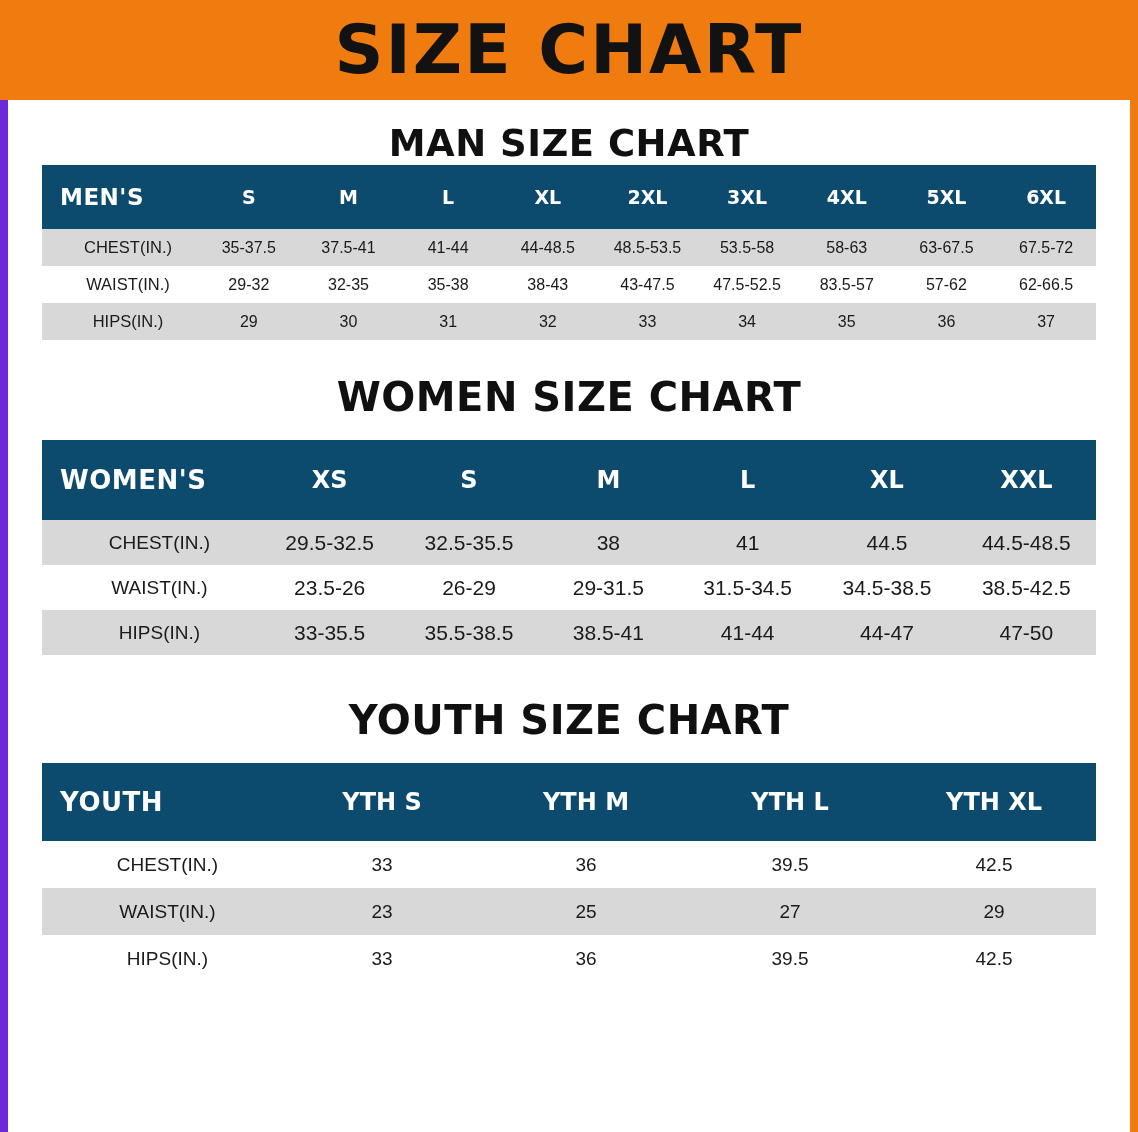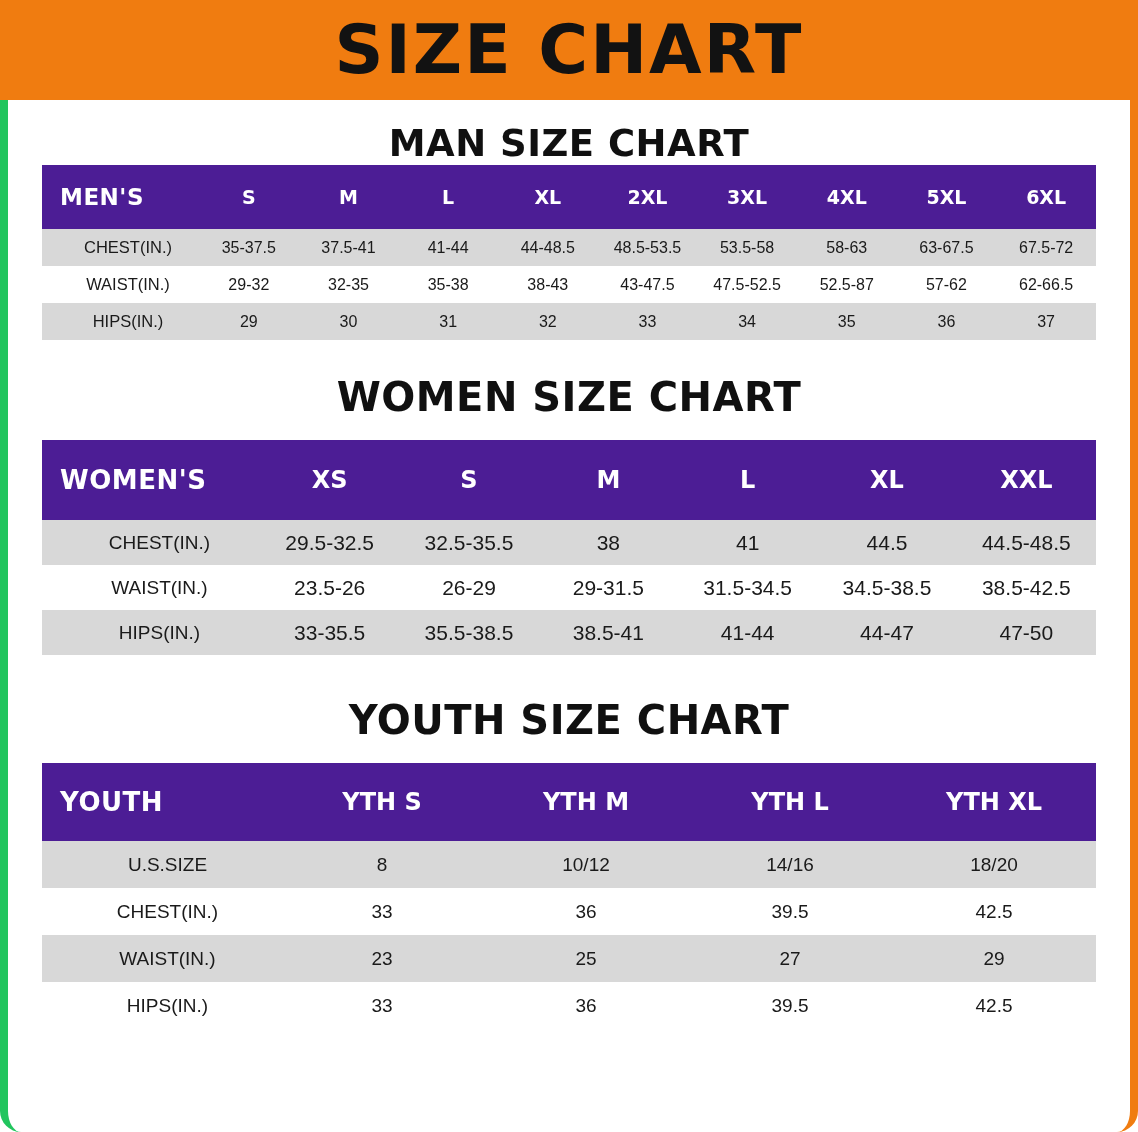"SIZE CHART" .page { border-left: 8px solid #22c55e -> 8px solid #6d28d9; border-radius: 21px -> none }
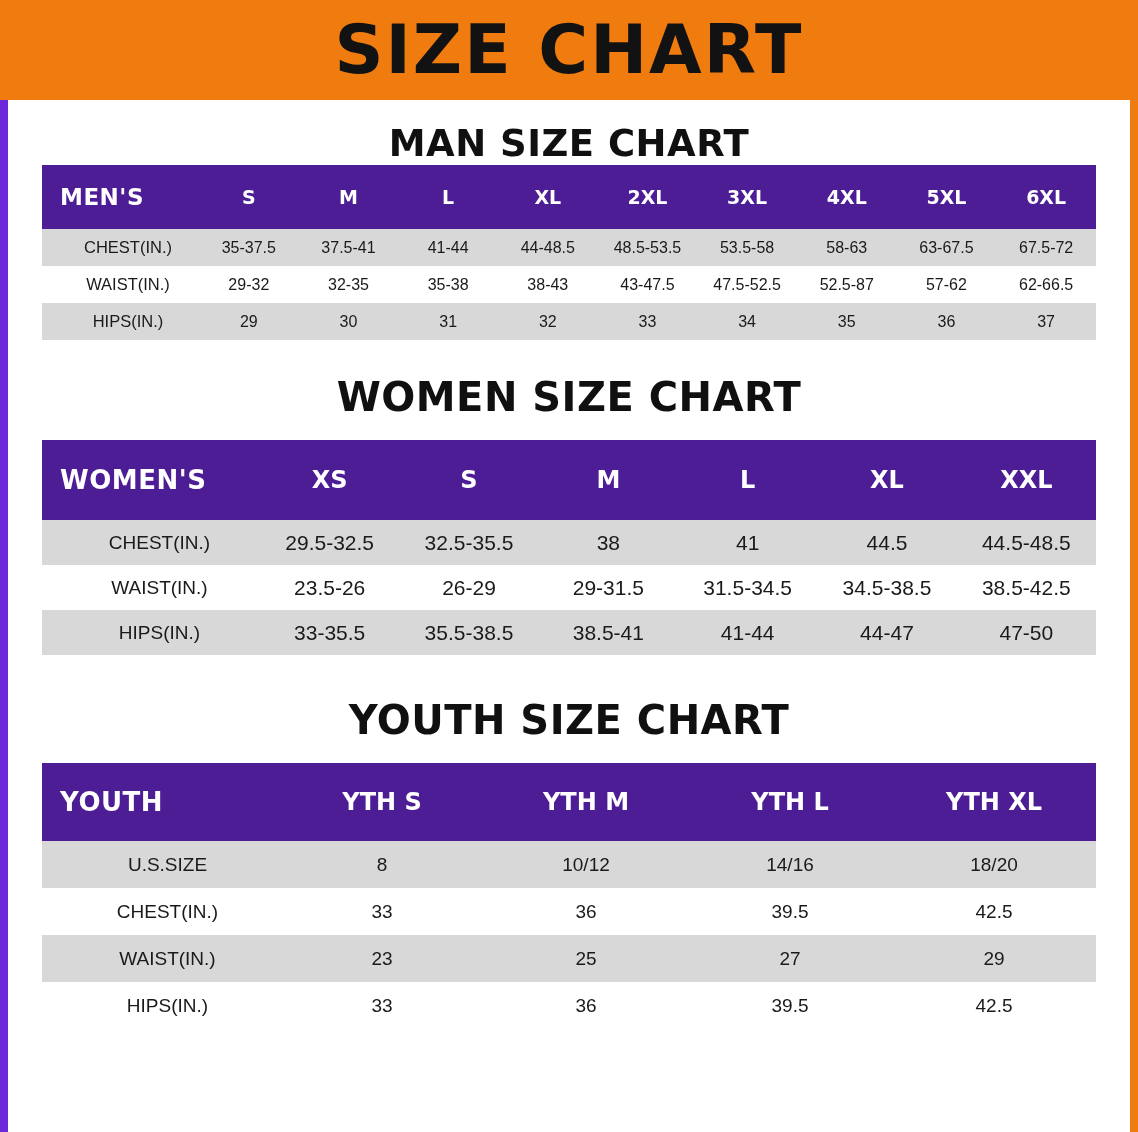"MEN'S" thead th { background: #4c1d95 -> #0c4a6e }
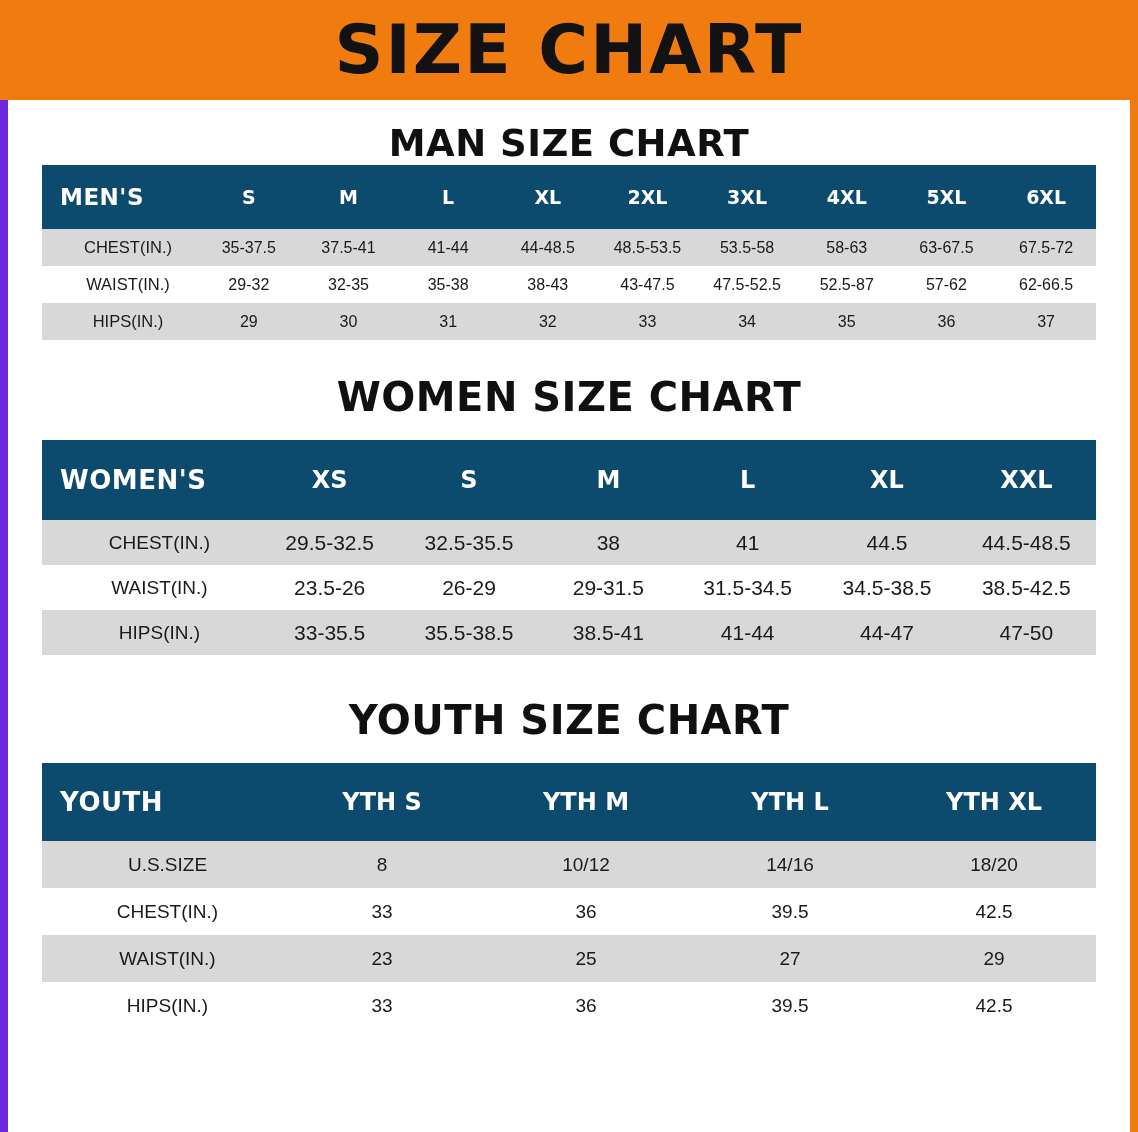"52.5-87" td { text: 52.5-87 -> 83.5-57 }
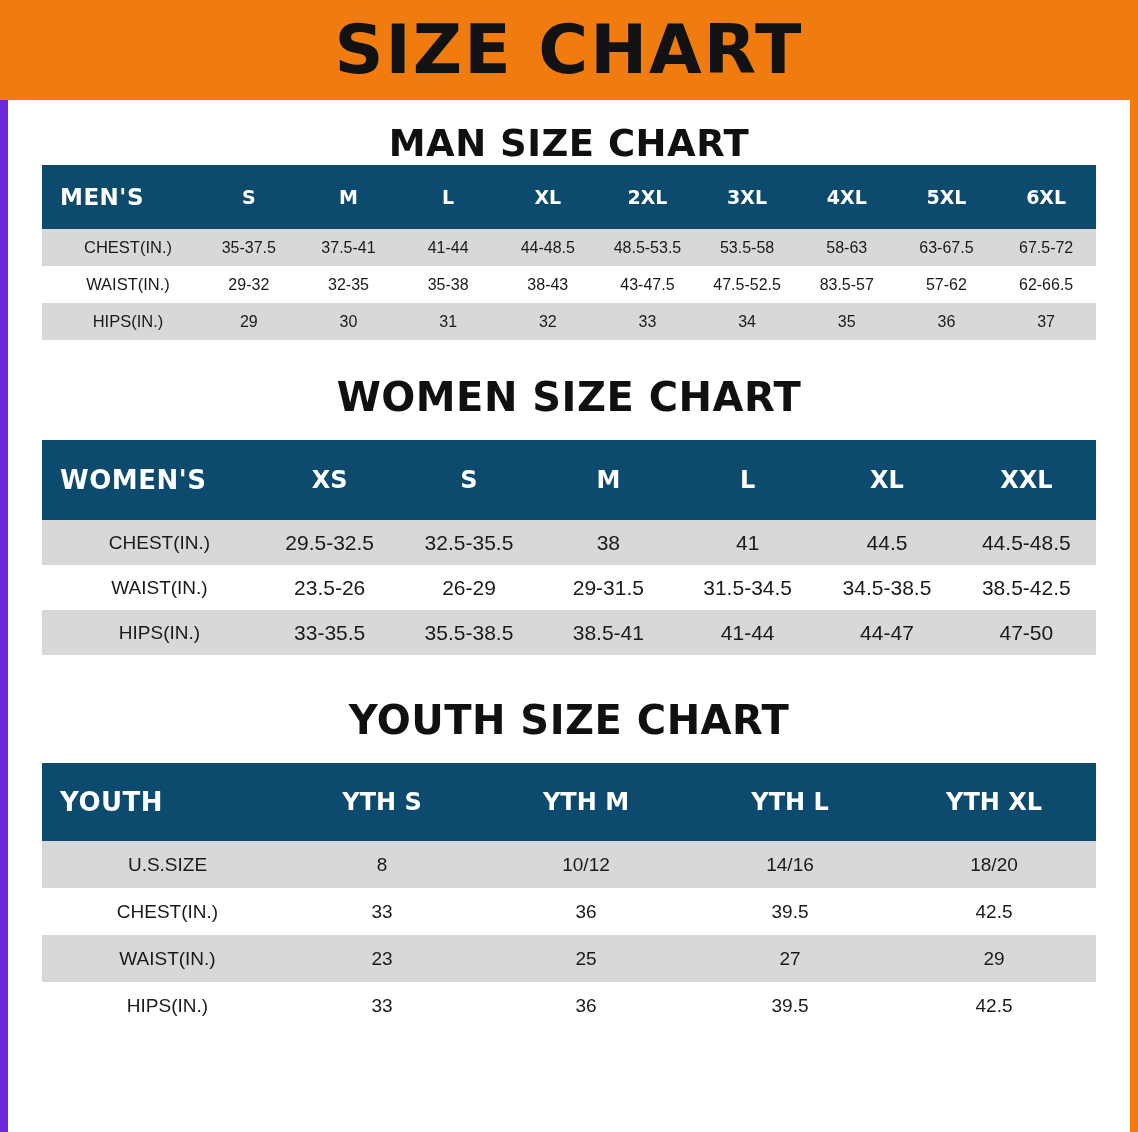"U.S.SIZE" tr.shade { html: <tr> <td>U.S.SIZE</td> <td>8</td> <td>10/12</td> <td>14/16</td> <td>18/20</td> </tr> -> none }
